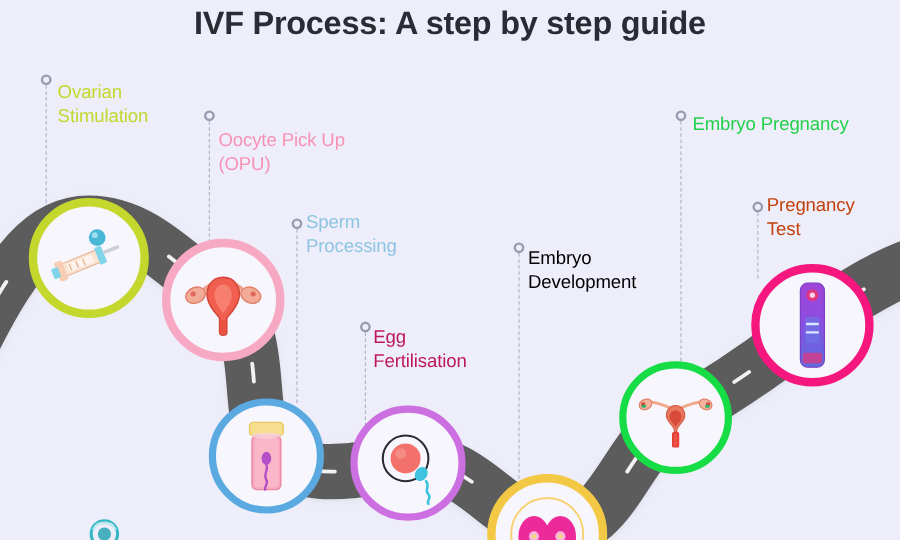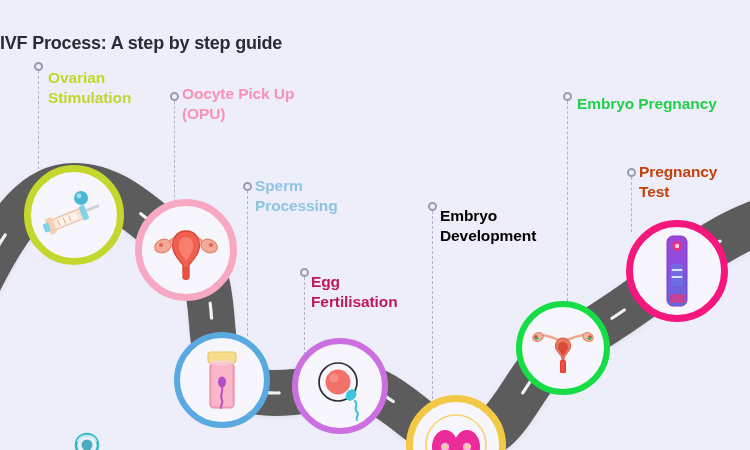"IVF Process: A step by" .title { font-size: 18px -> 27px; margin-top: 29px -> none; text-align: left -> center }
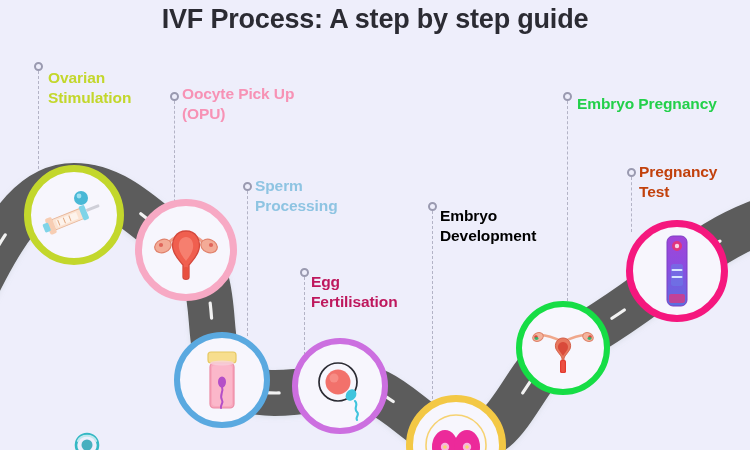"Ovarian" .step-label { font-weight: bold -> normal }
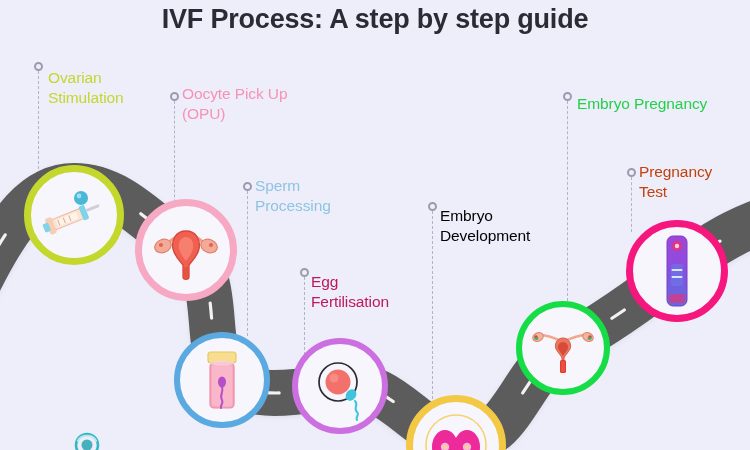"Oocyte Pick Up" div.step-label { top: 84px -> 108px }
